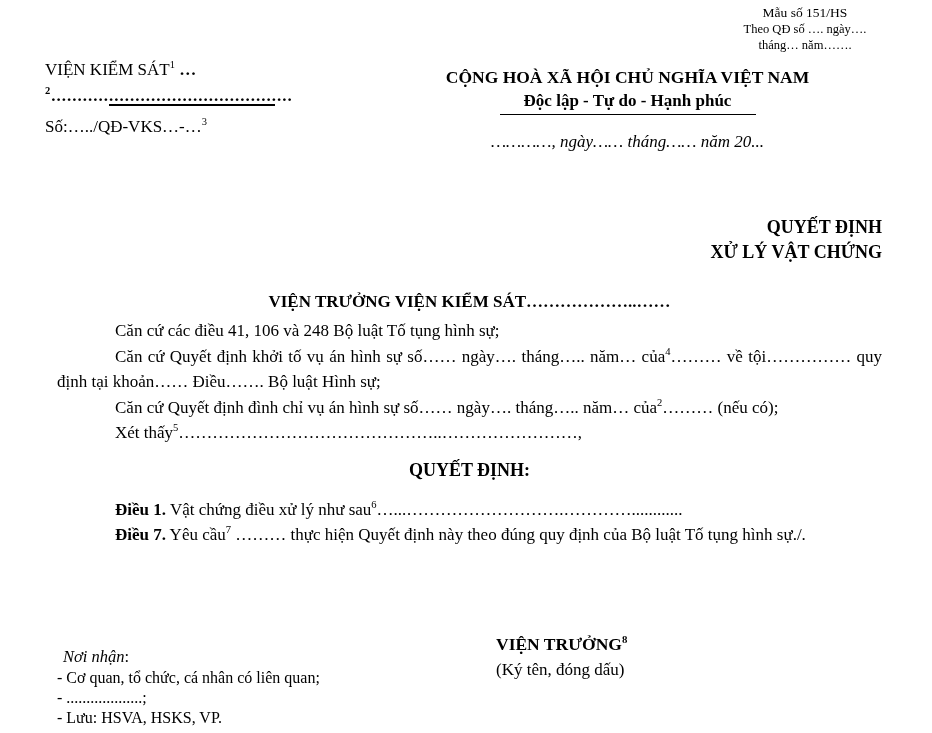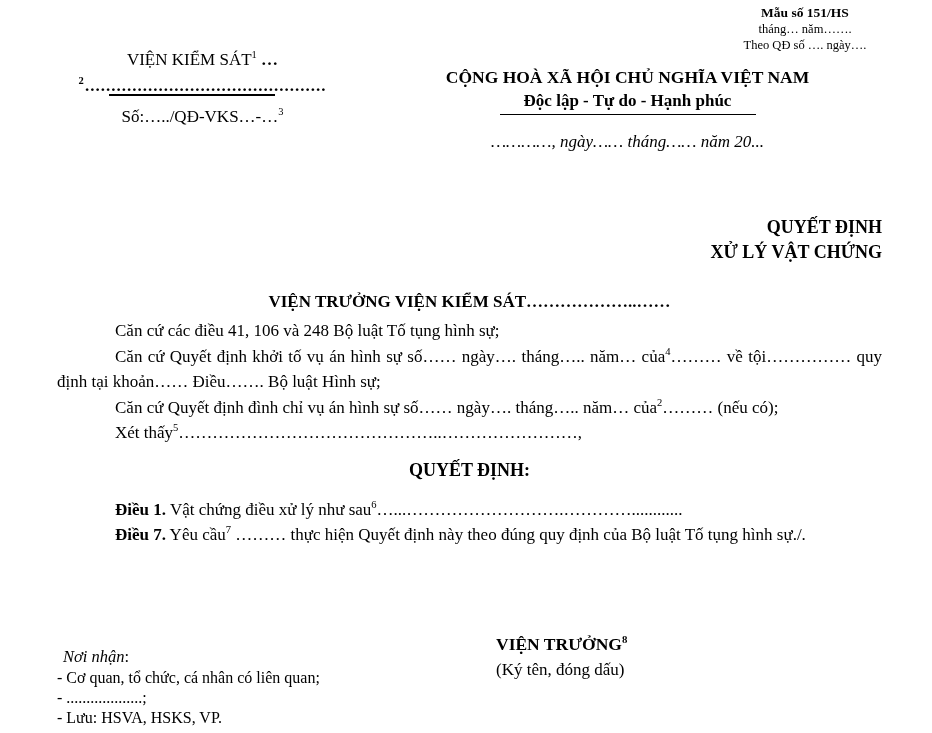"Mẫu số 151/HS" .form-note .note-title { font-weight: bold -> normal }
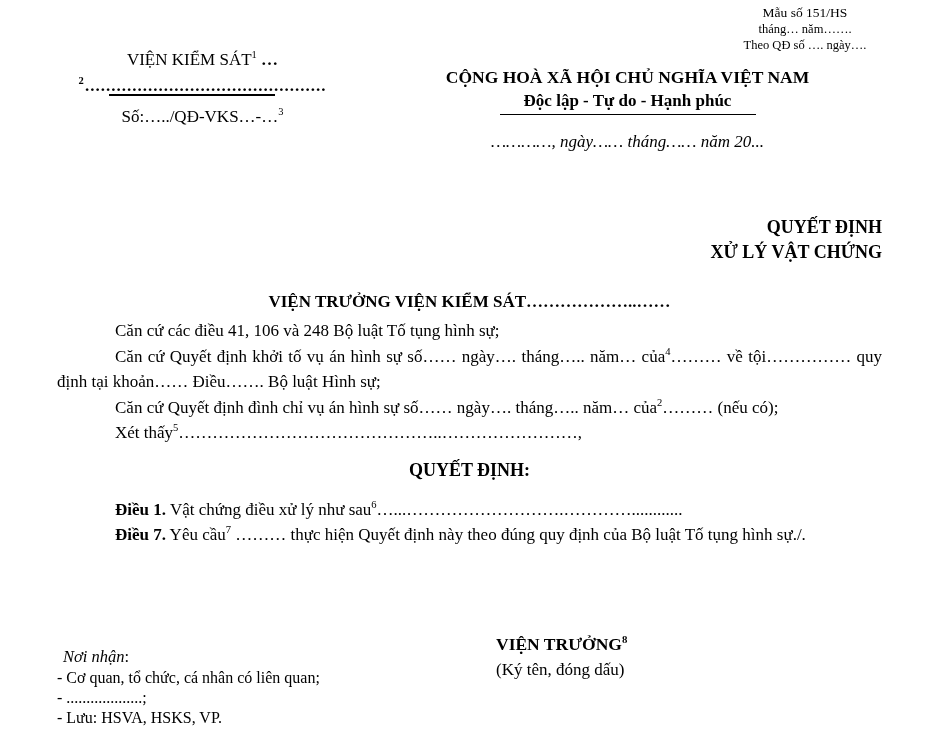"tháng… năm……." div { order: before "Theo QĐ số …. ngày…." -> after "Theo QĐ số …. ngày…." }
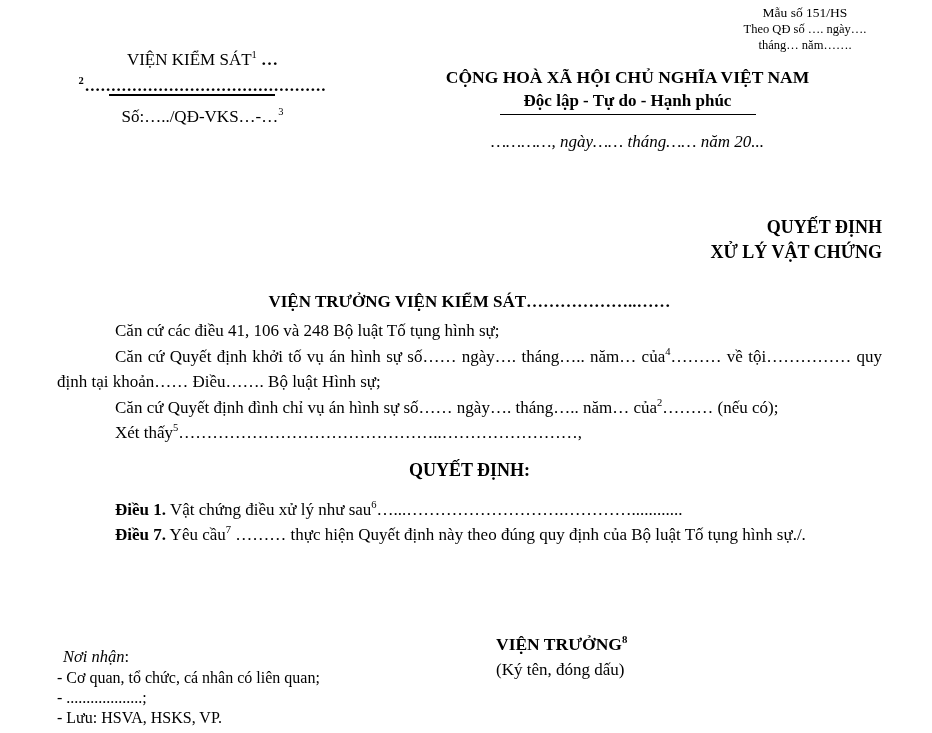"VIỆN KIỂM SÁT1 …" .issuer { text-align: center -> none; top: 48px -> 58px }
